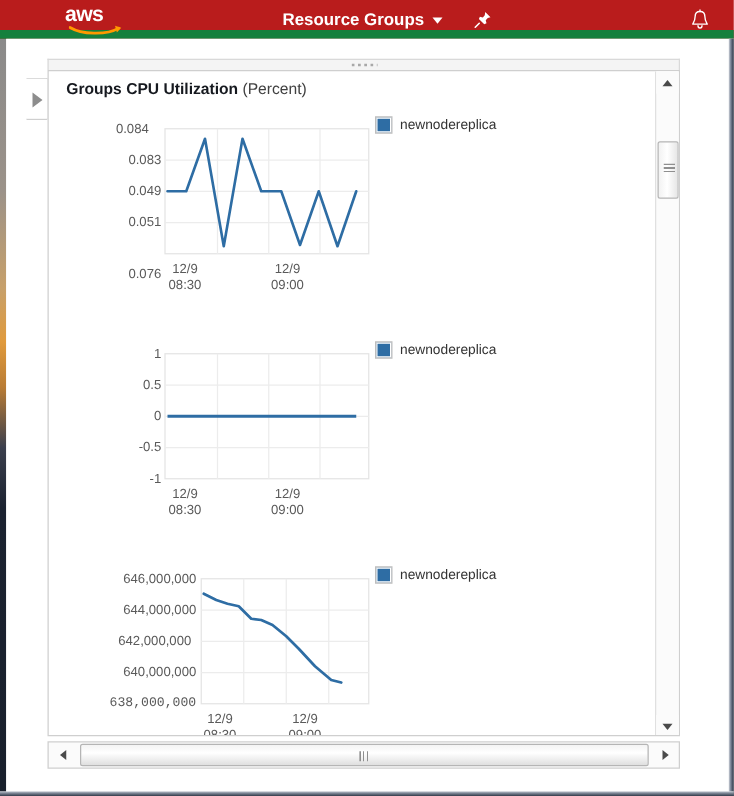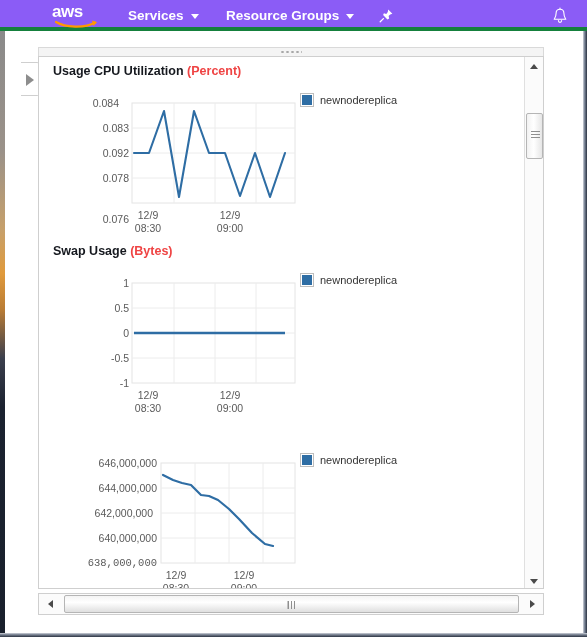"aws" #navbar { background: #8b5cf6 -> #b91c1c; border-bottom: 4px solid #15803d -> 7px solid #15803d }
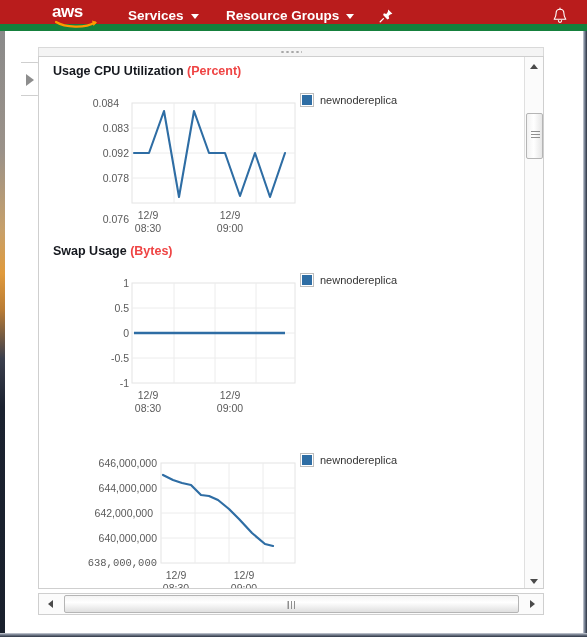"Services" div.nav-item { html: <div> <span>Services</span> <span></span> </div> -> none }
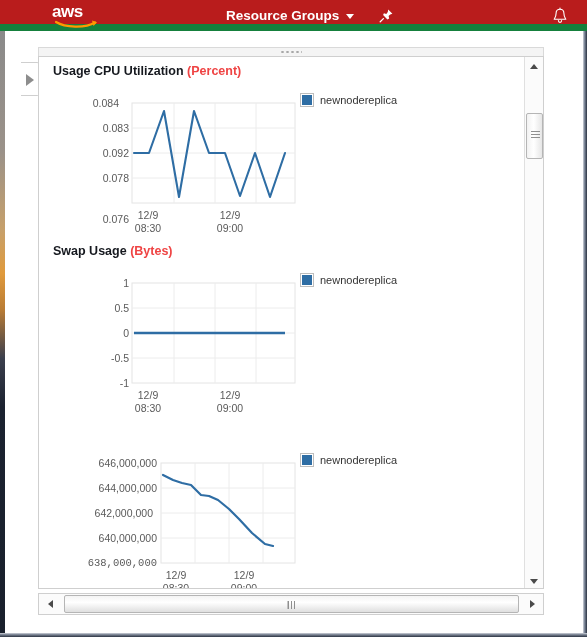"Usage CPU Utilization" b { text: Usage -> Groups }
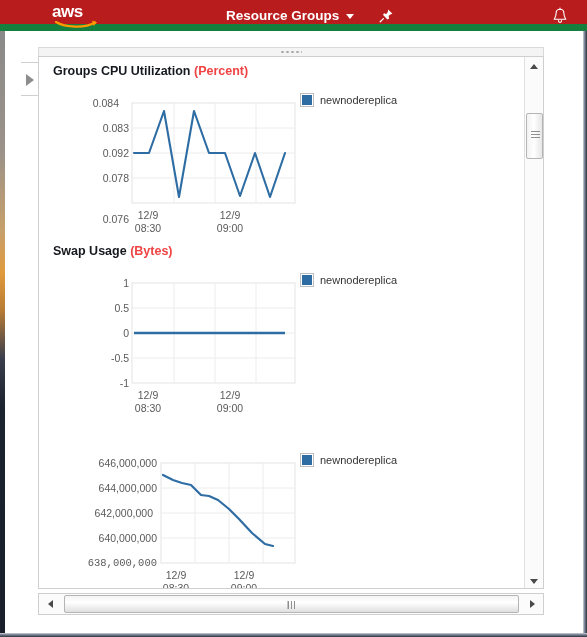"(Percent)" .widget-title .unit { color: #ef4444 -> #404040; font-weight: bold -> normal }
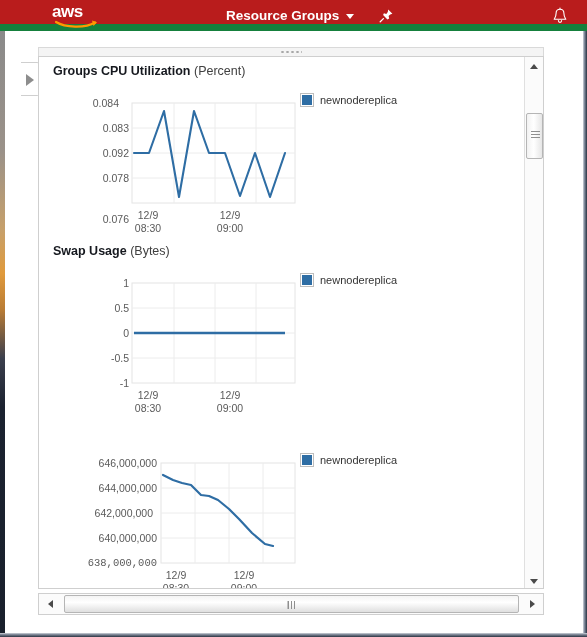"0.092" div.axis-label { text: 0.092 -> 0.049 }
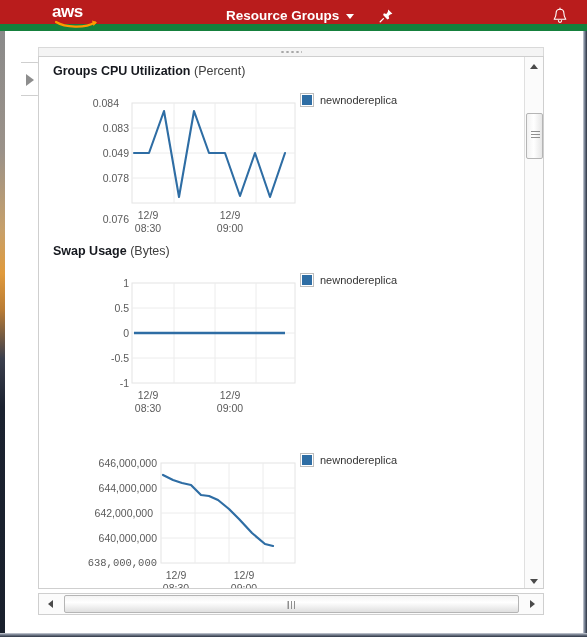"0.078" div.axis-label { text: 0.078 -> 0.051 }
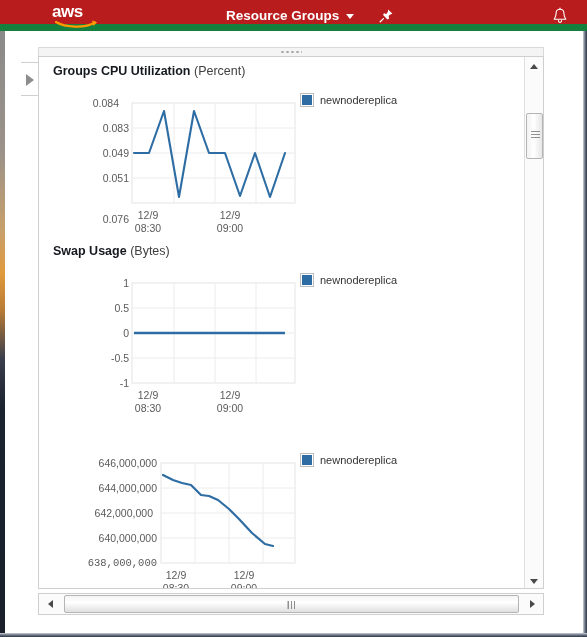"Swap Usage (Bytes)" div.widget-title { html: <div> <b>Swap Usage</b> <span>(Bytes)</span> </div> -> none }
